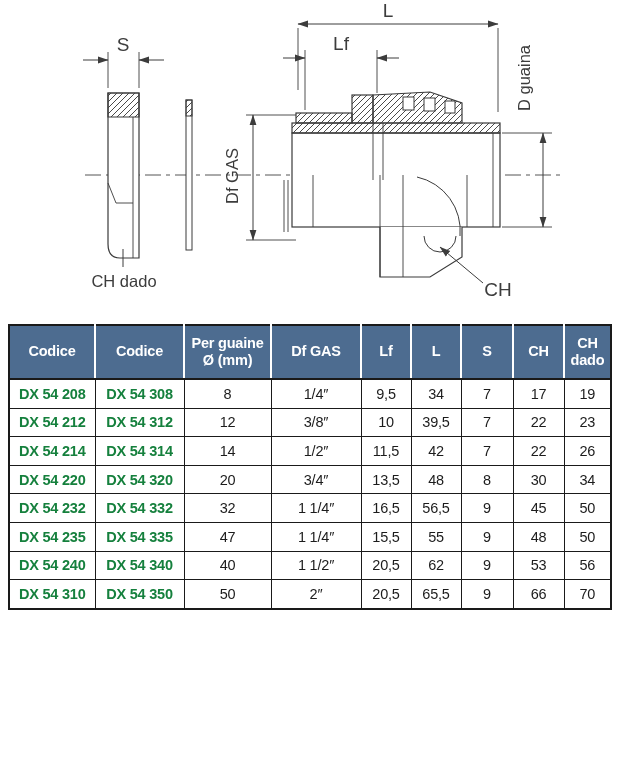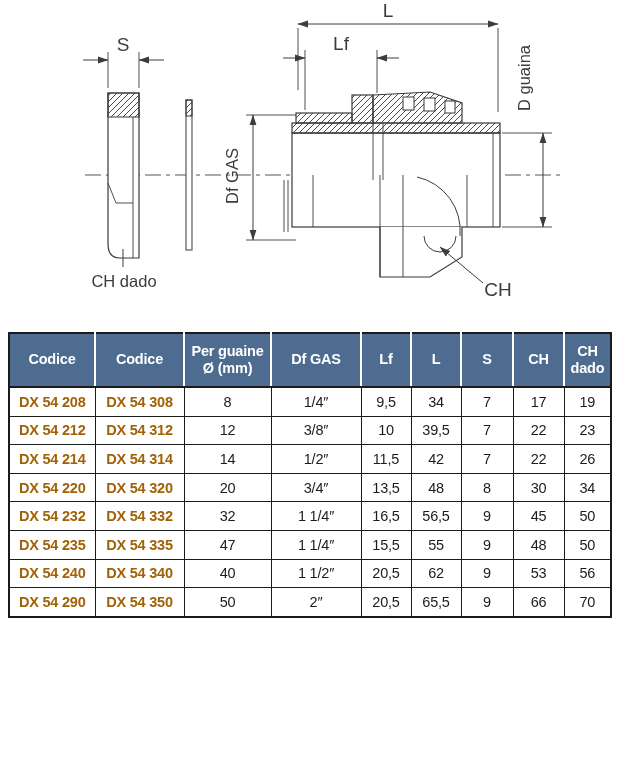"Codice" table.spec { margin: 20px auto 0 8px -> 12px auto 0 8px }
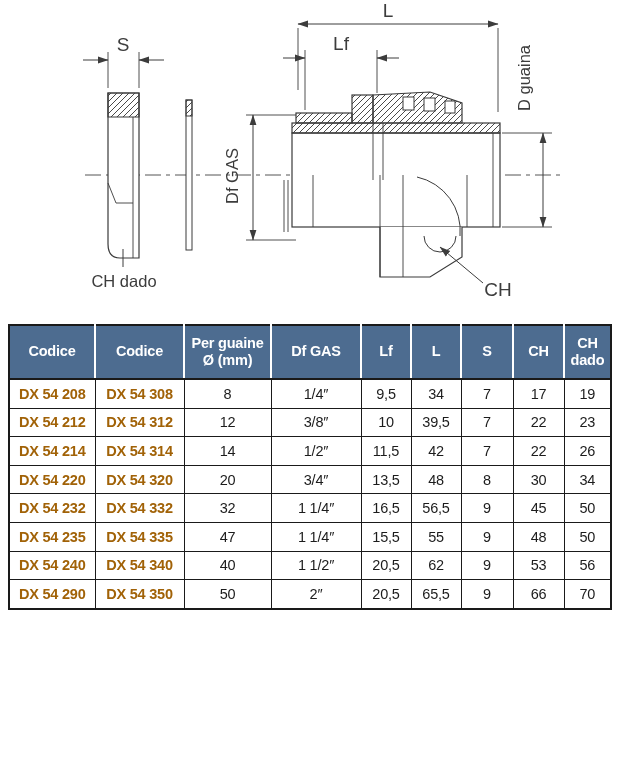"DX 54 208" table.spec td.codice { color: #a16207 -> #15803d }
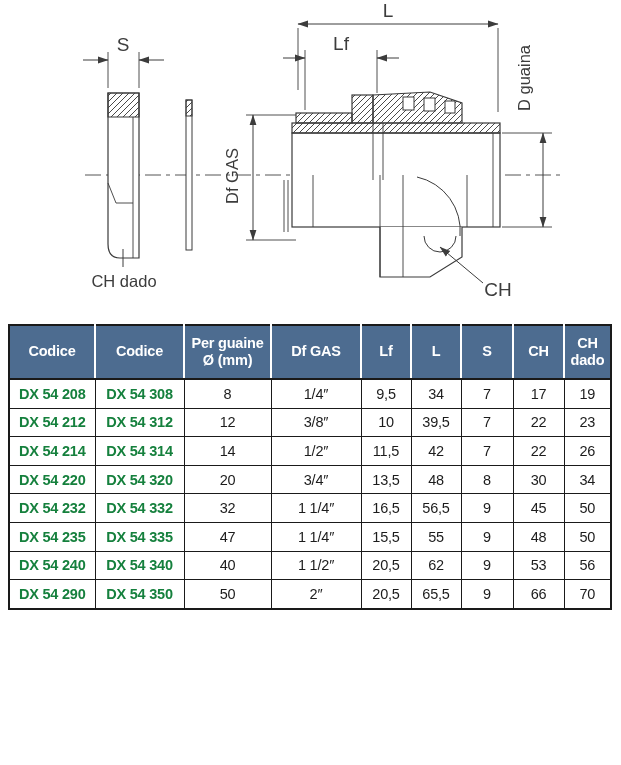"DX 54 290" td.codice { text: 54 290 -> 54 310 }
